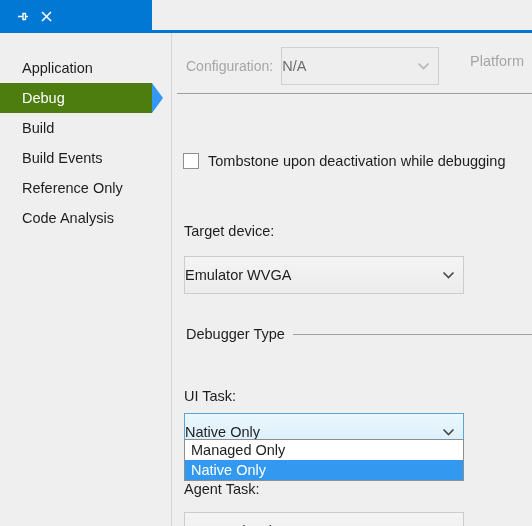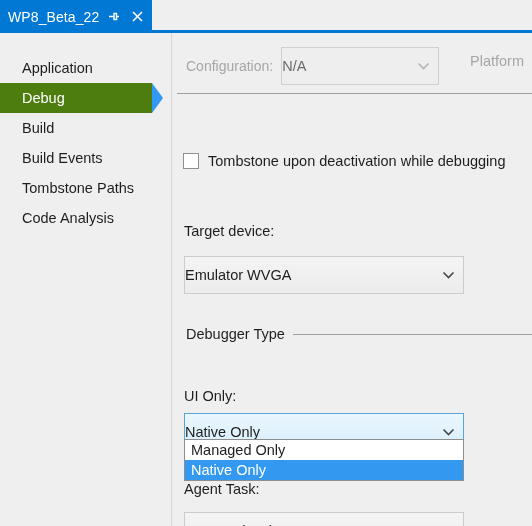"WP8_Beta_22" span.tab-title { html: <span>WP8_Beta_22</span> -> none }
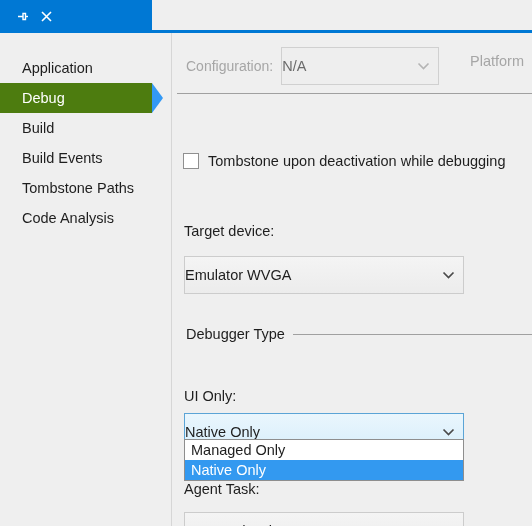"Tombstone Paths" span { text: Tombstone Paths -> Reference Only }
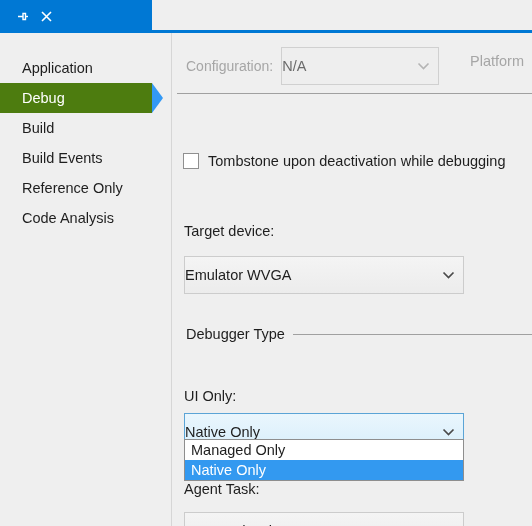"UI Only:" span.field-label { text: Only -> Task }
